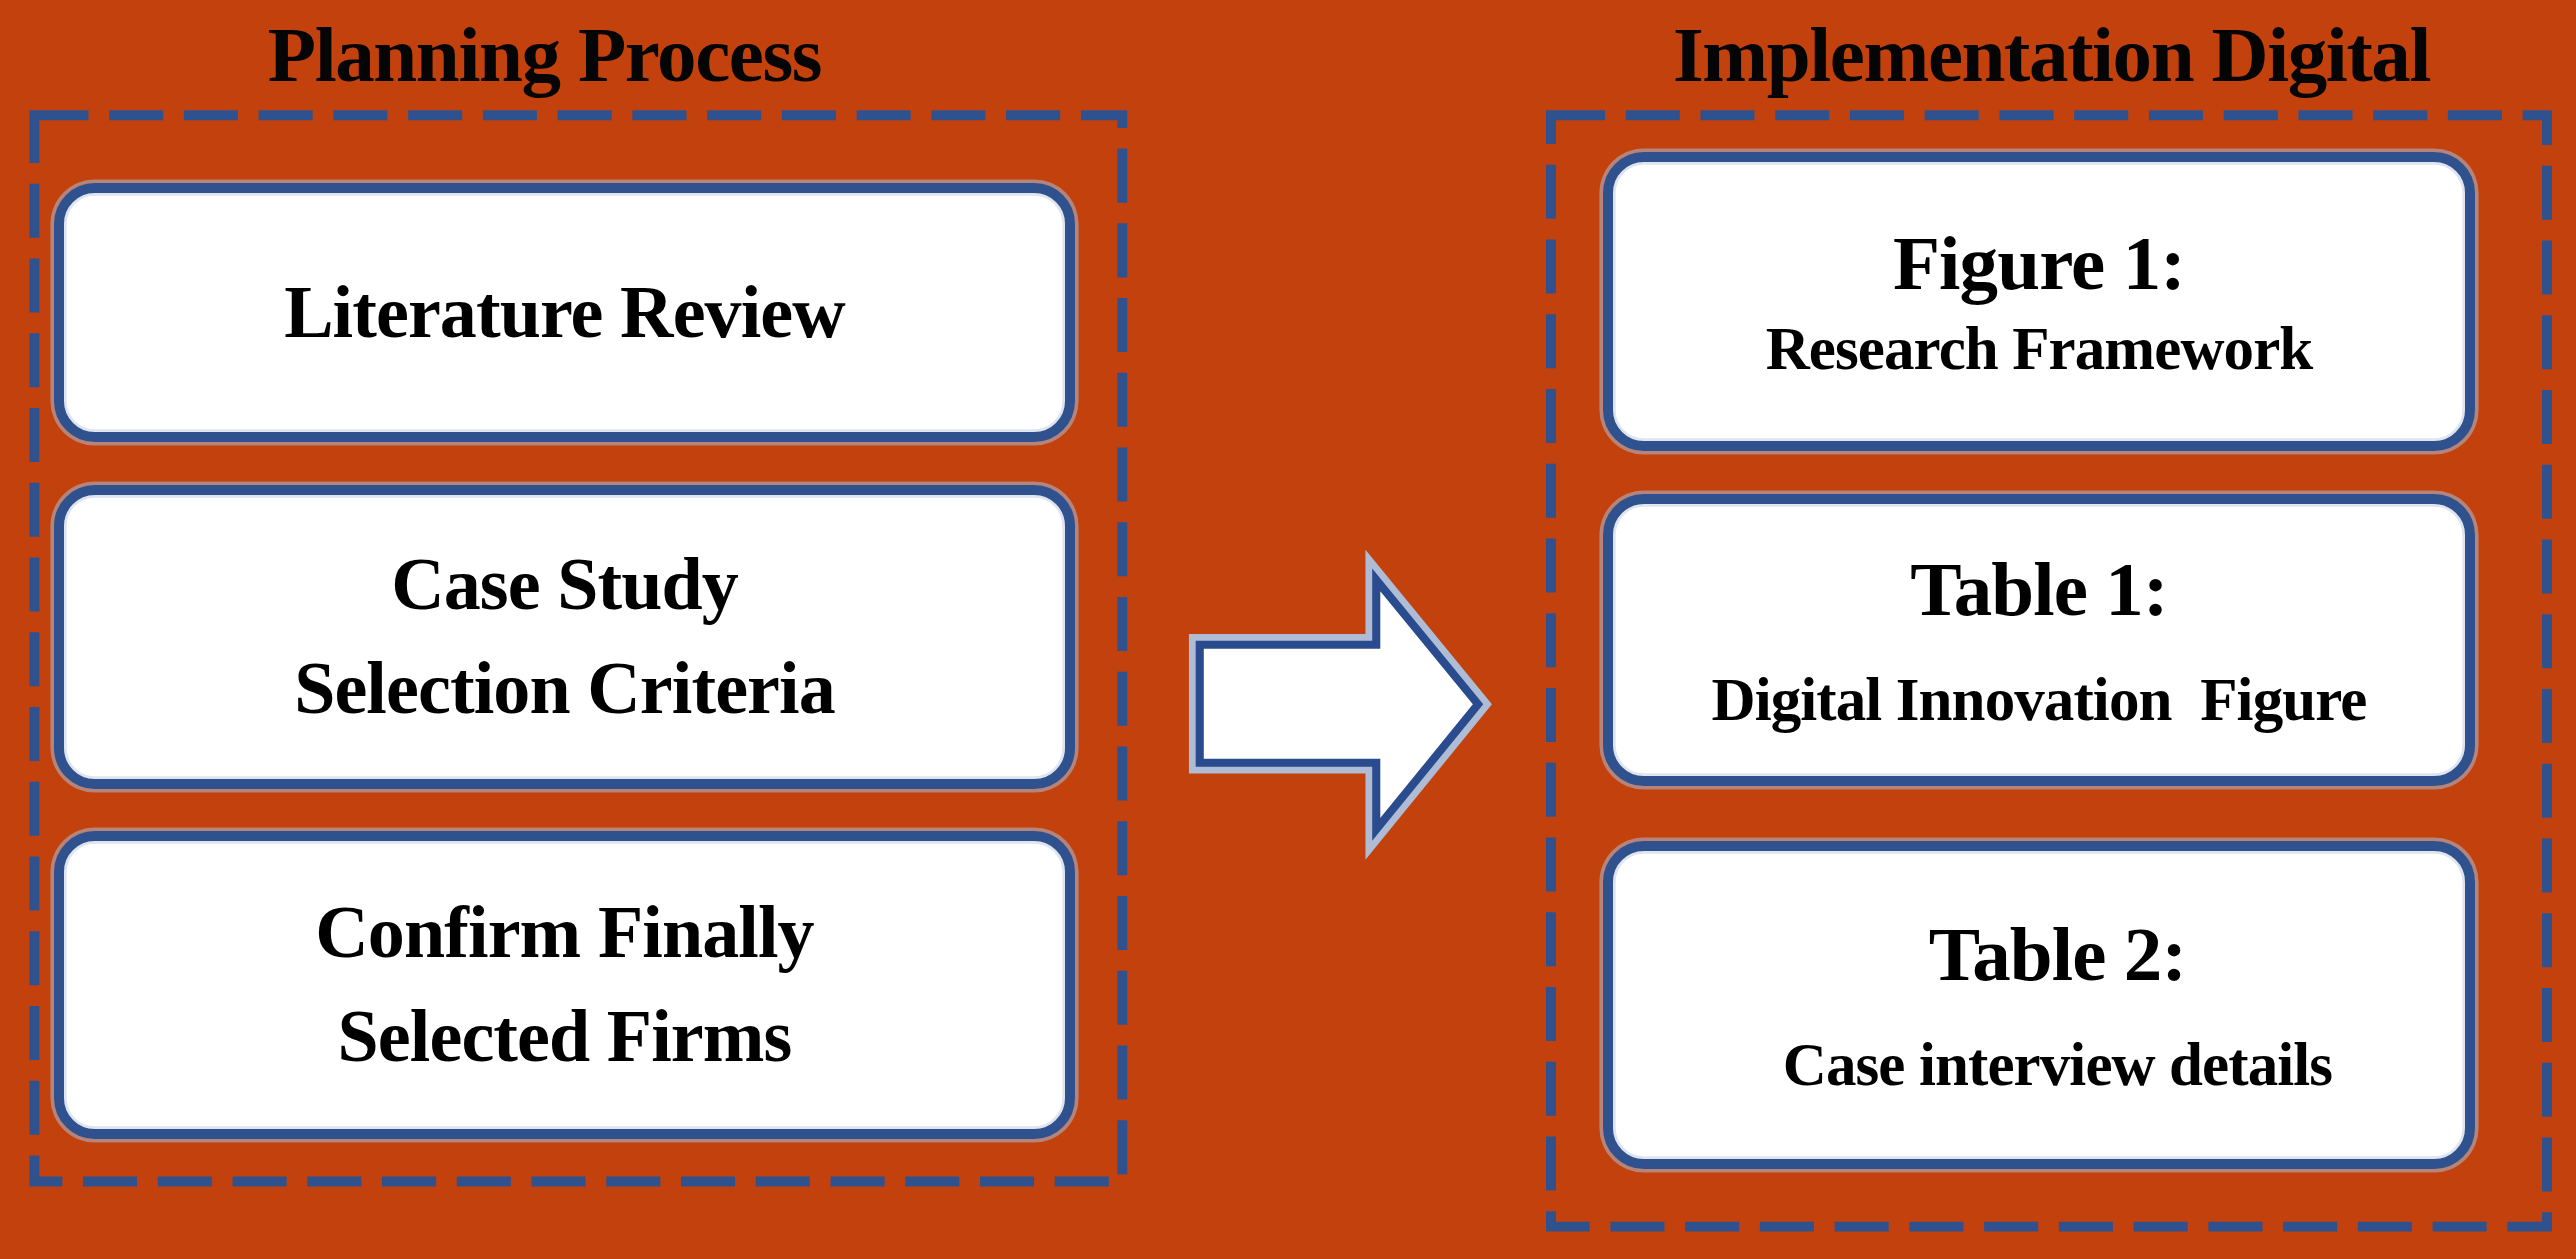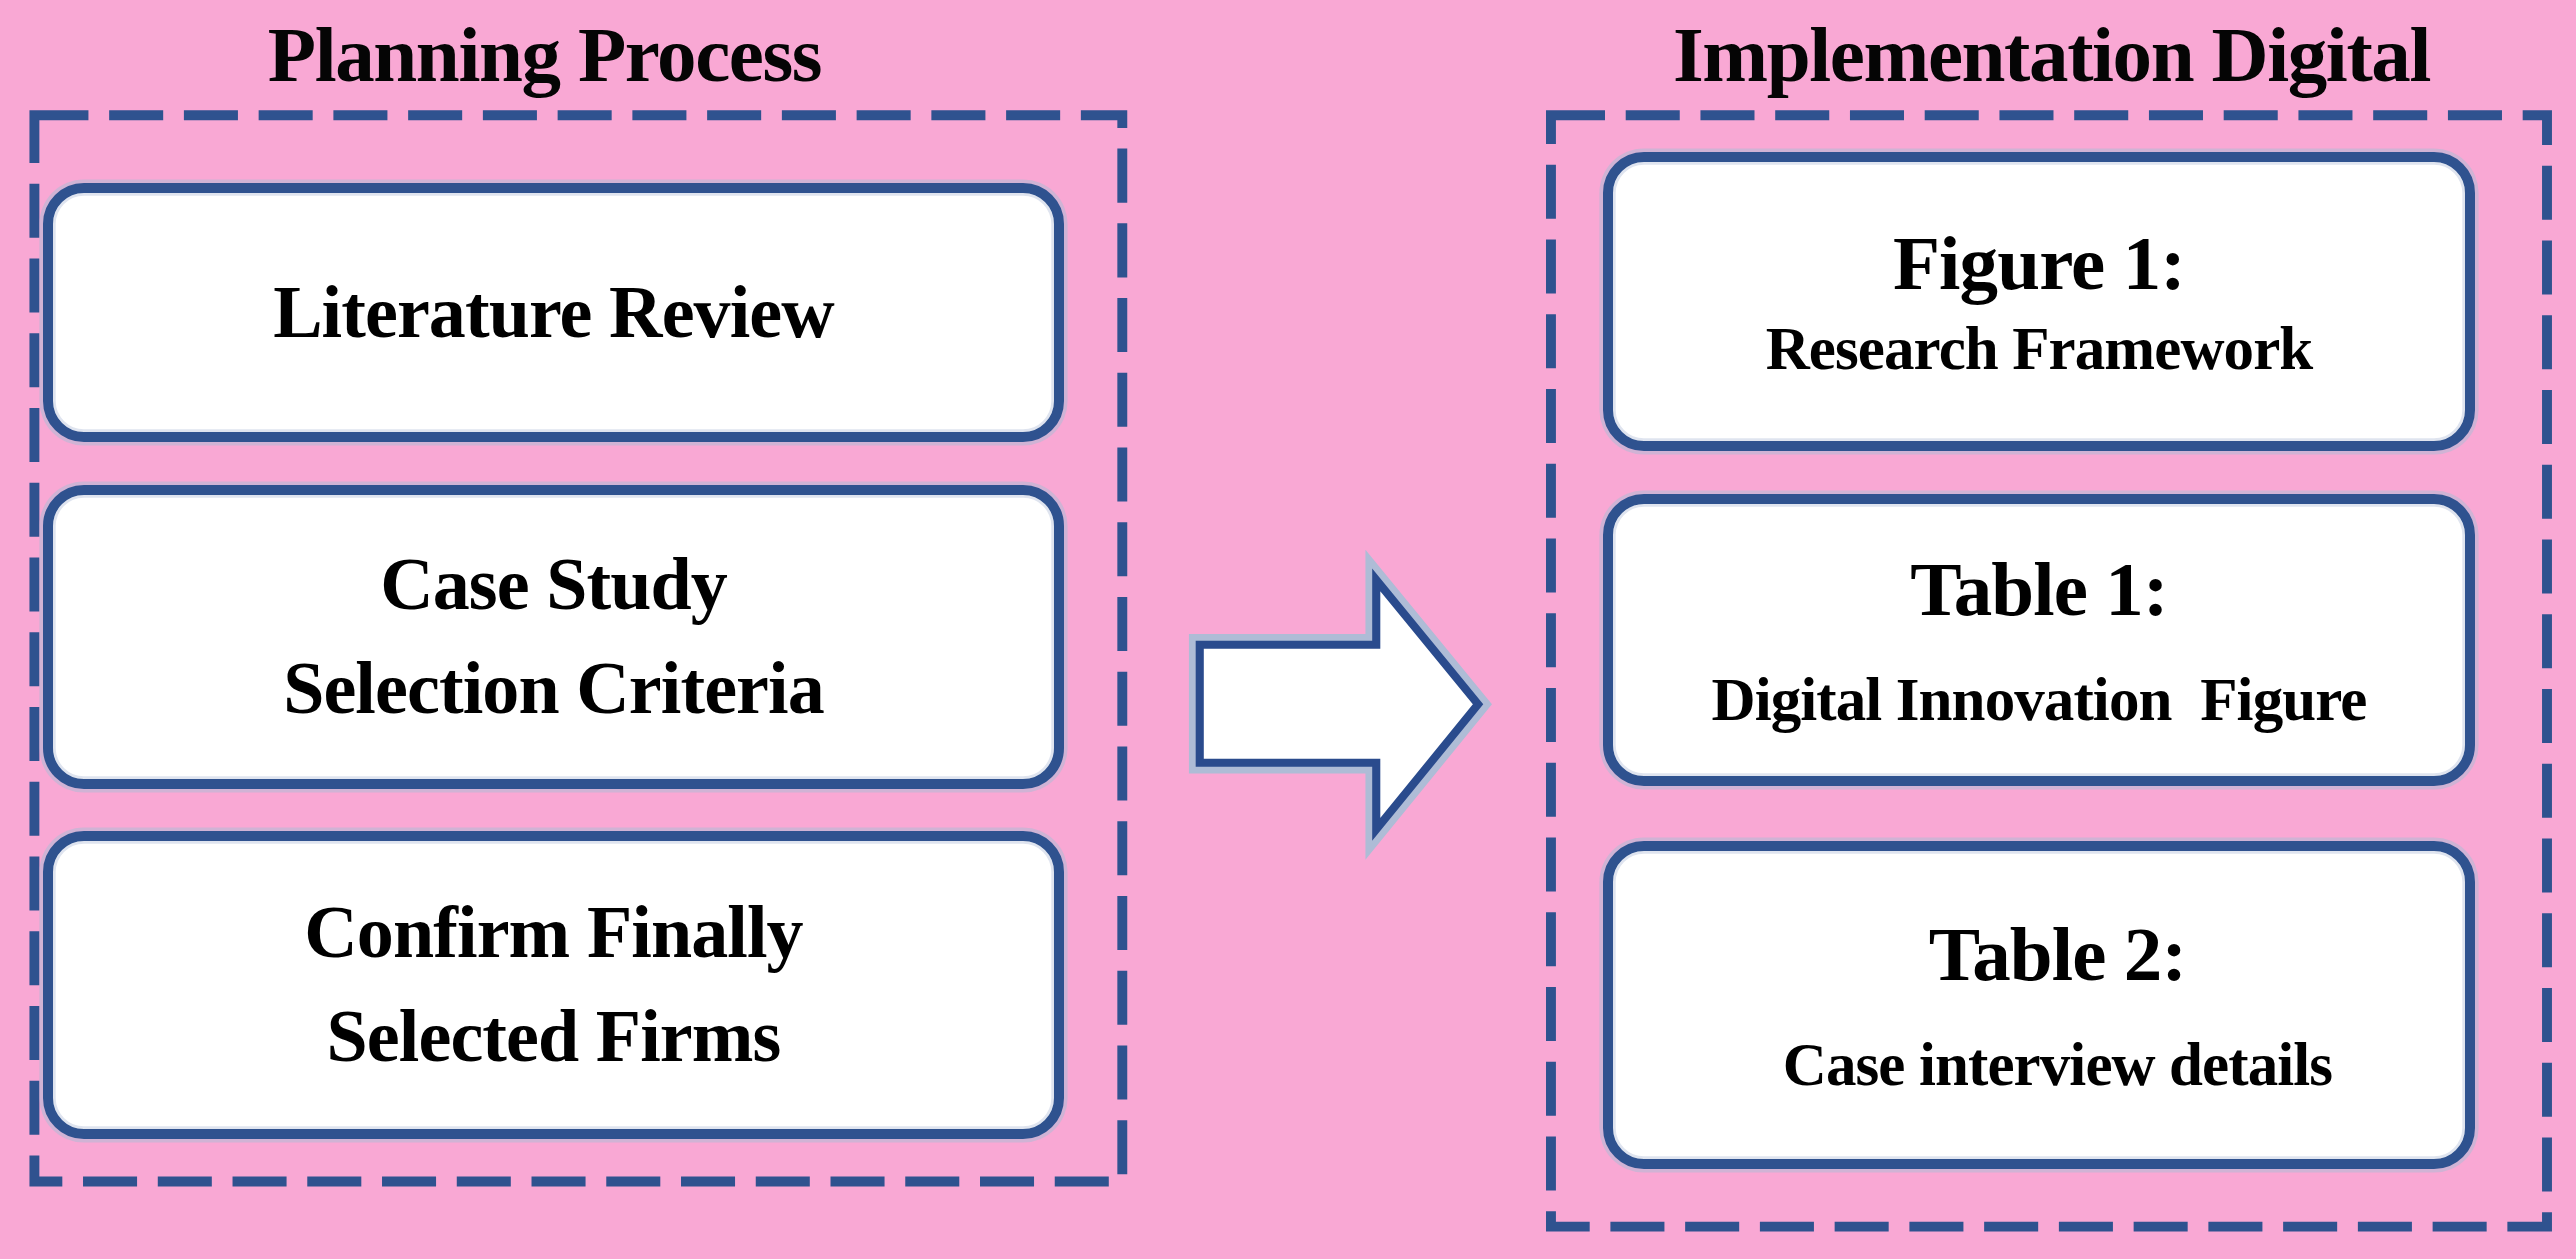"Planning Process" .canvas { background: #f9a8d4 -> #c2410c }
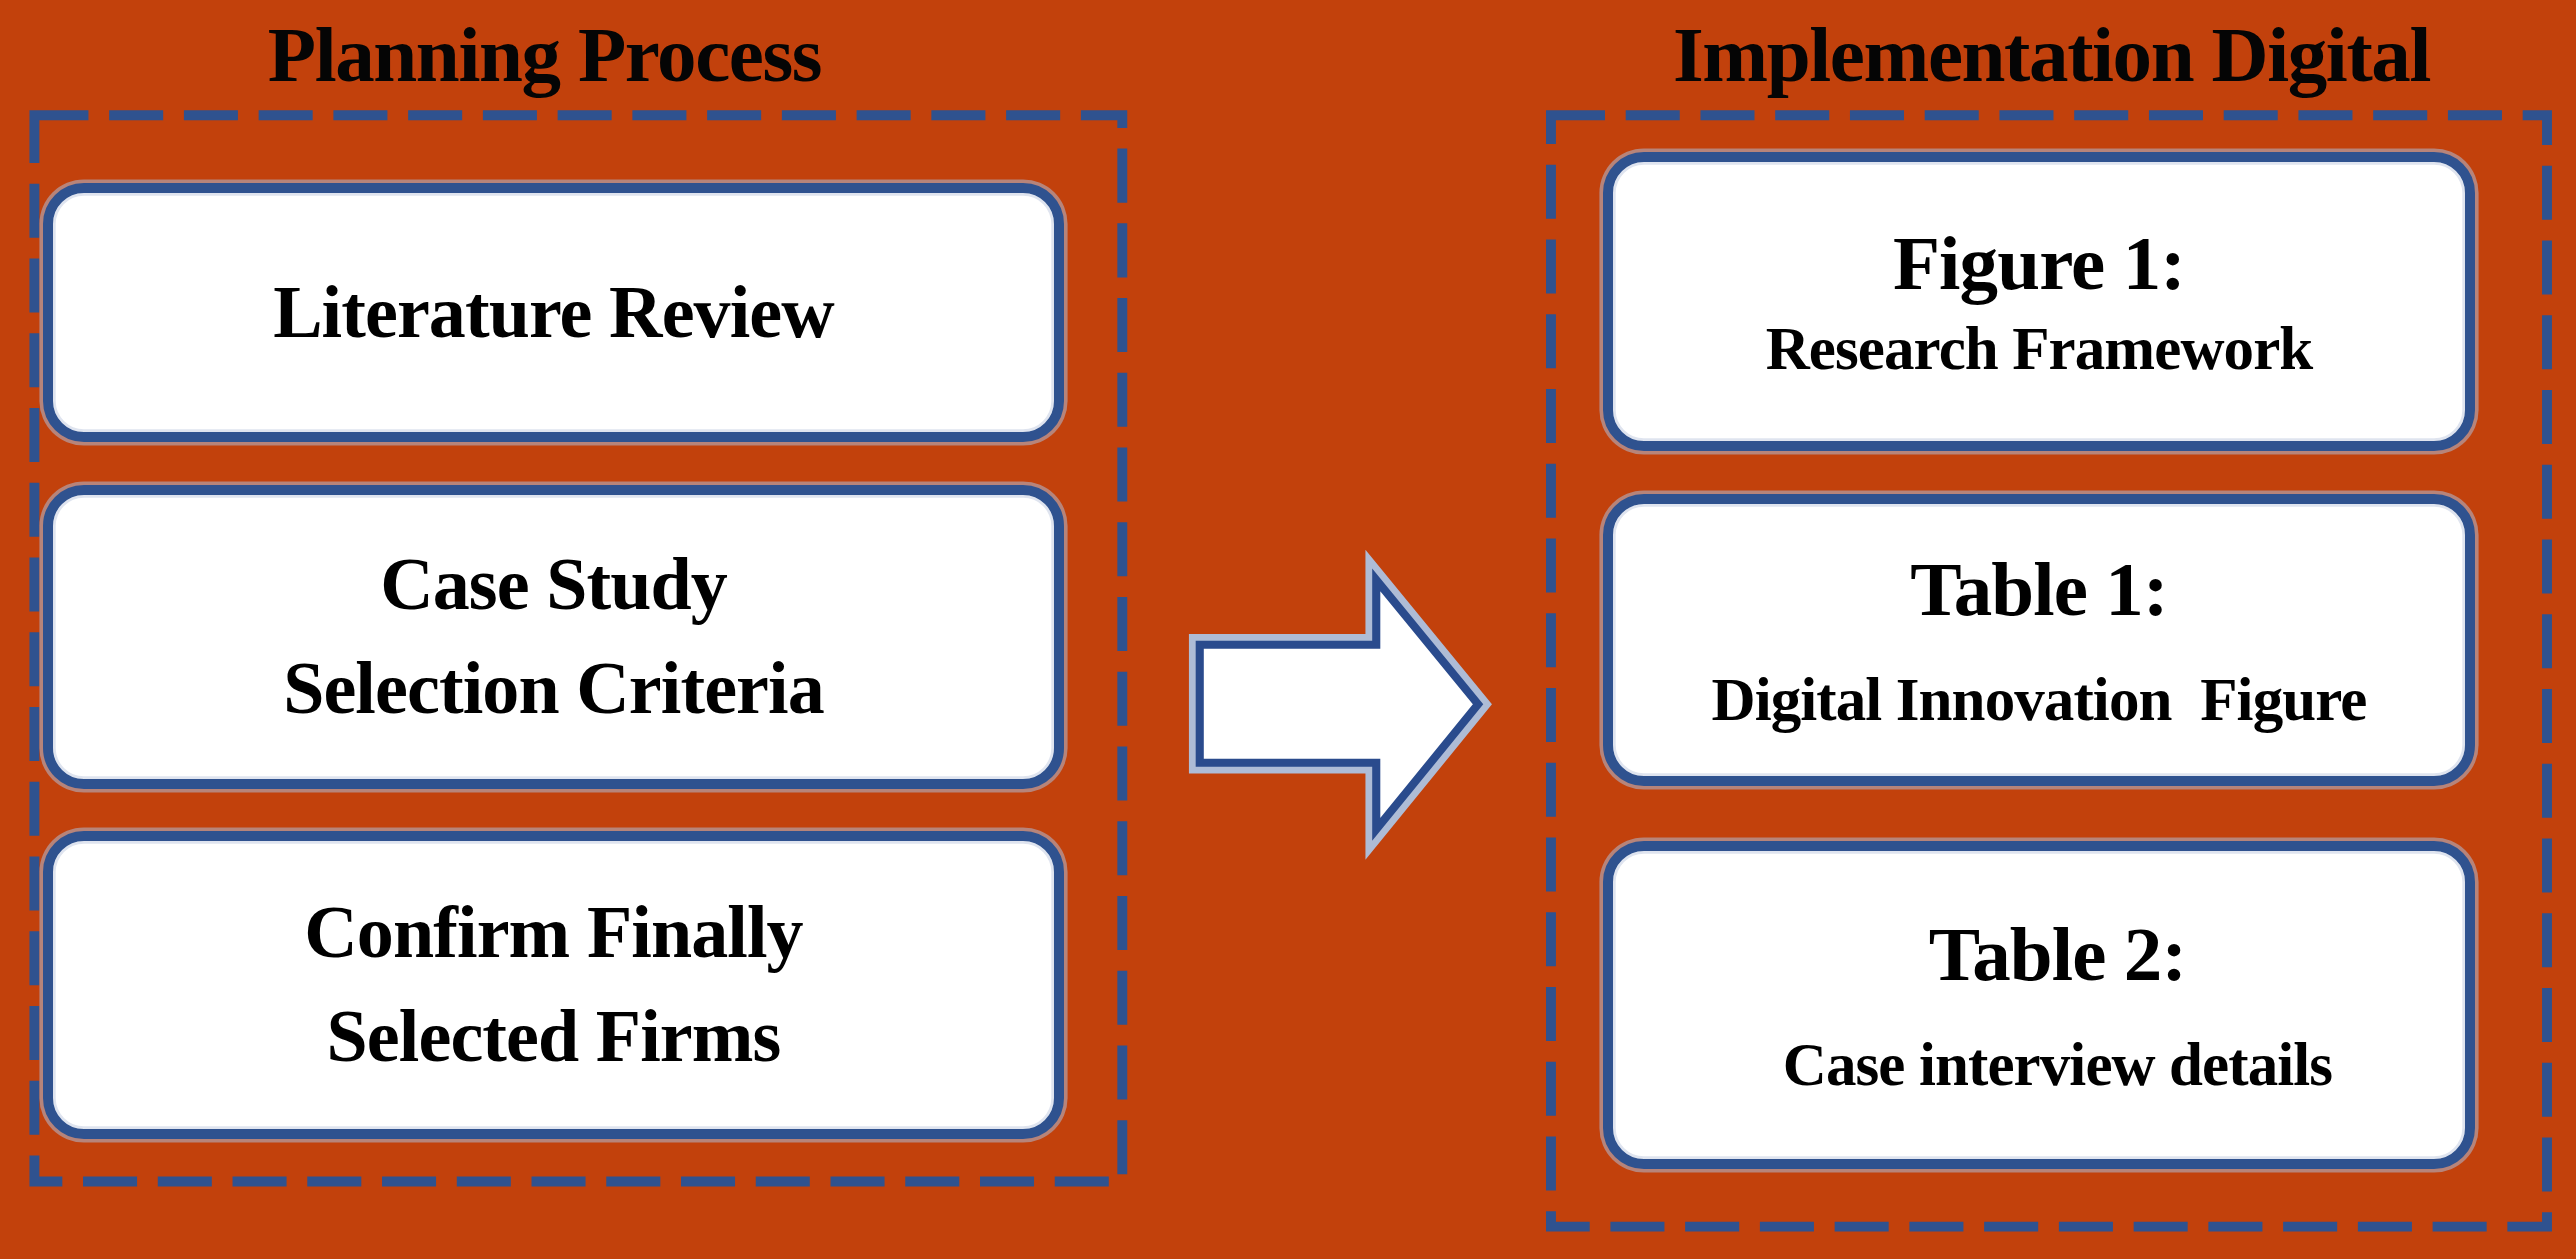"Literature Review" .lbox { left: 43px -> 54px }
